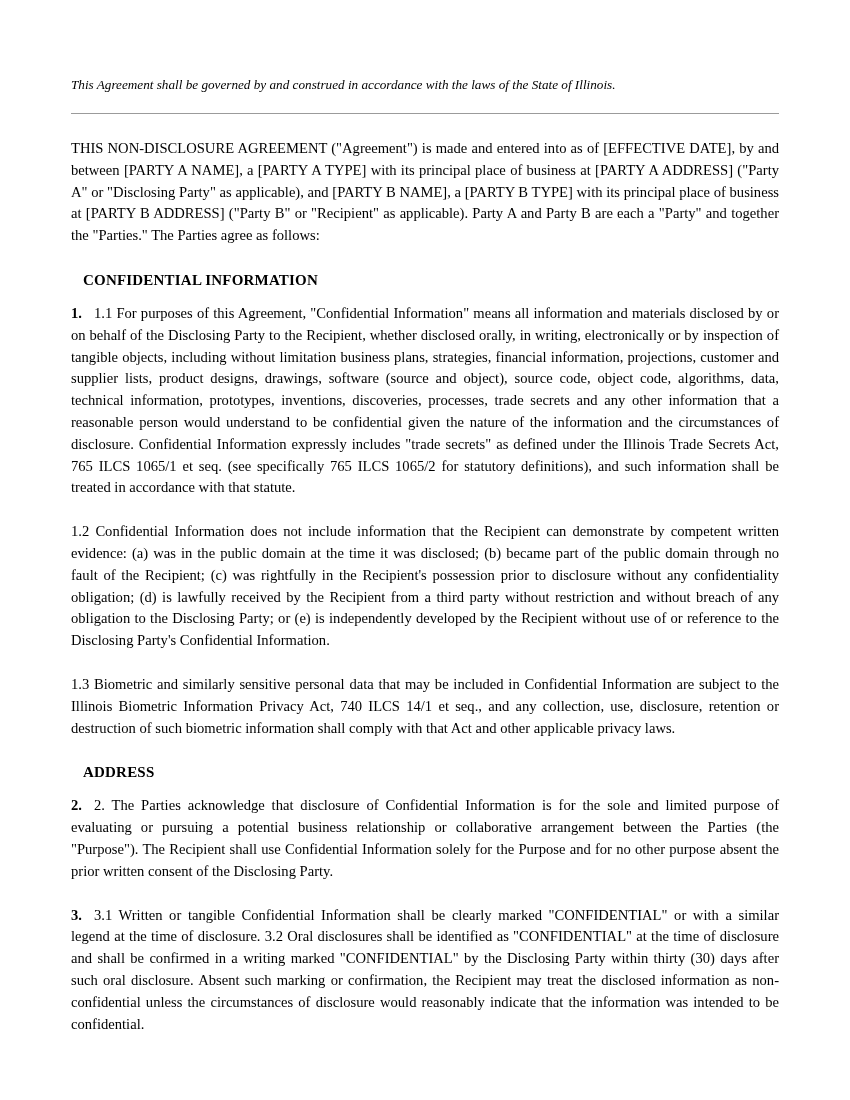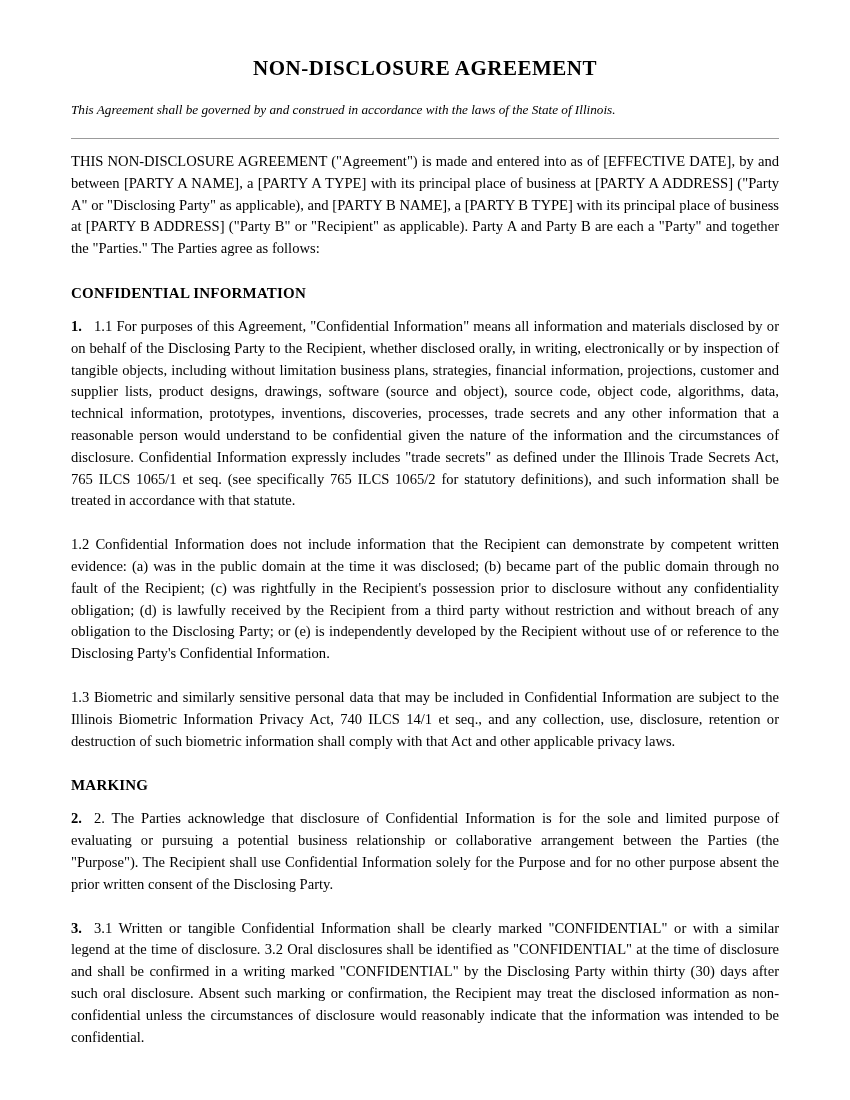"NON-DISCLOSURE AGREEMENT" h1.doc-title { html: <h1>NON-DISCLOSURE AGREEMENT</h1> -> none }
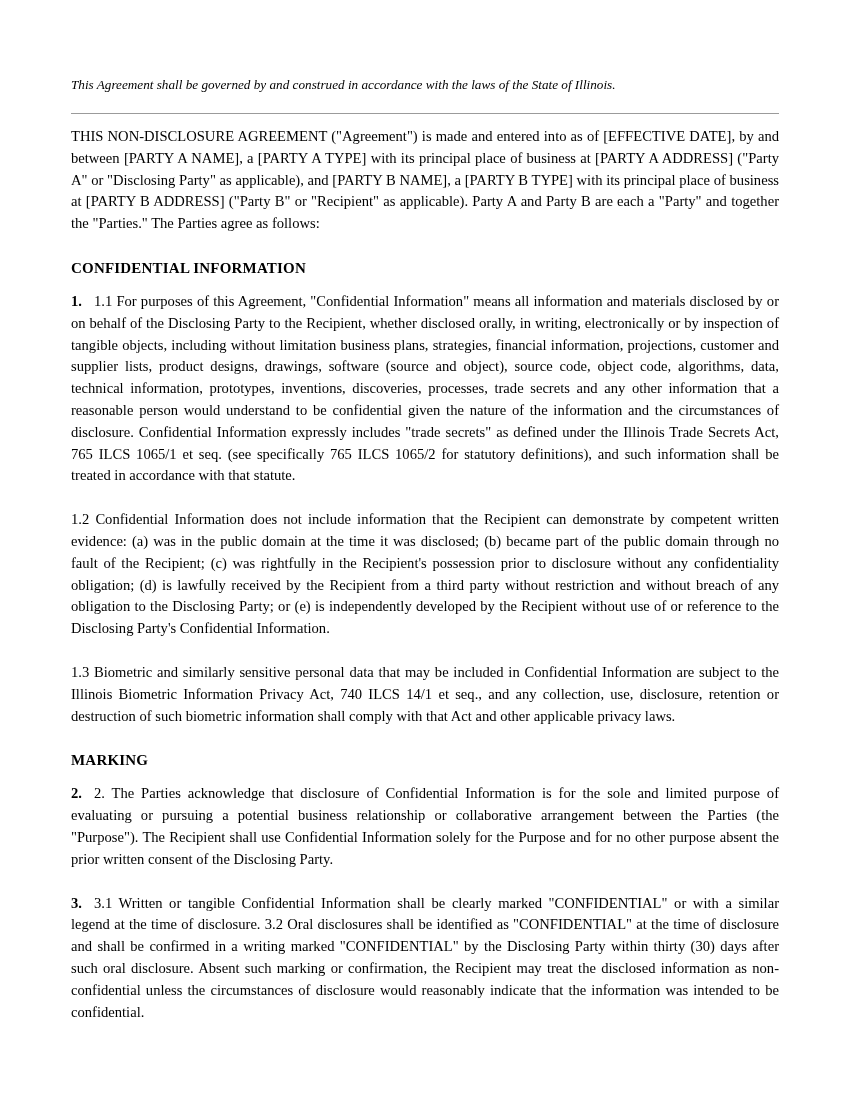"THIS NON-DISCLOSURE AGREEMENT" .preamble { margin-top: 12px -> 24px }
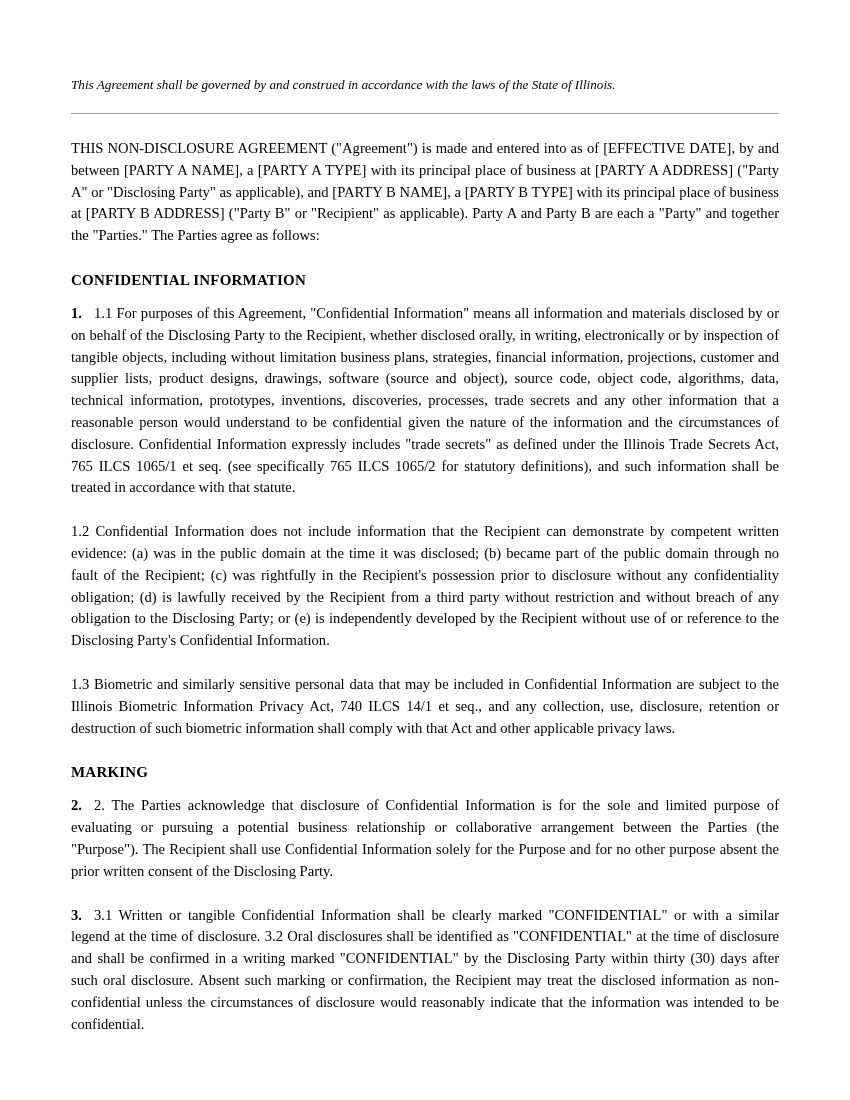"CONFIDENTIAL INFORMATION" .section-heading { margin: 24px 0 13px 0 -> 24px 0 13px 12px }
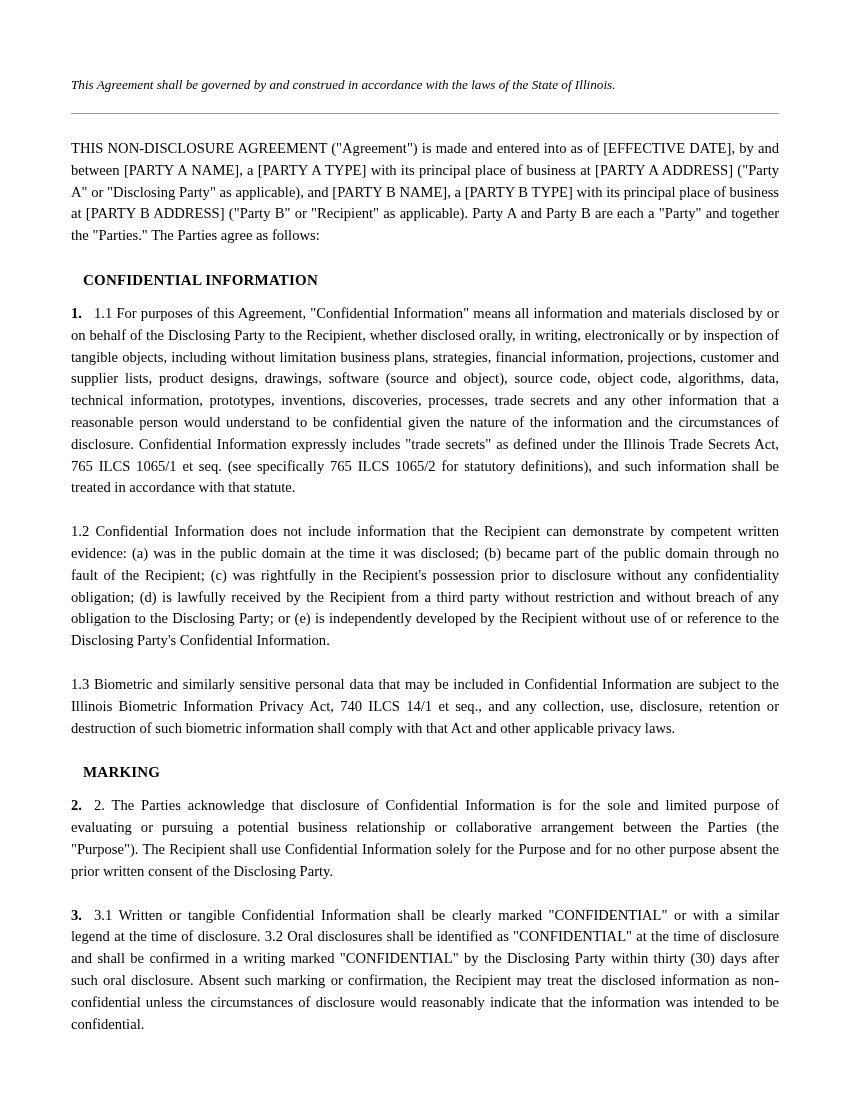"MARKING" h2.section-heading { text: MARKING -> ADDRESS }
